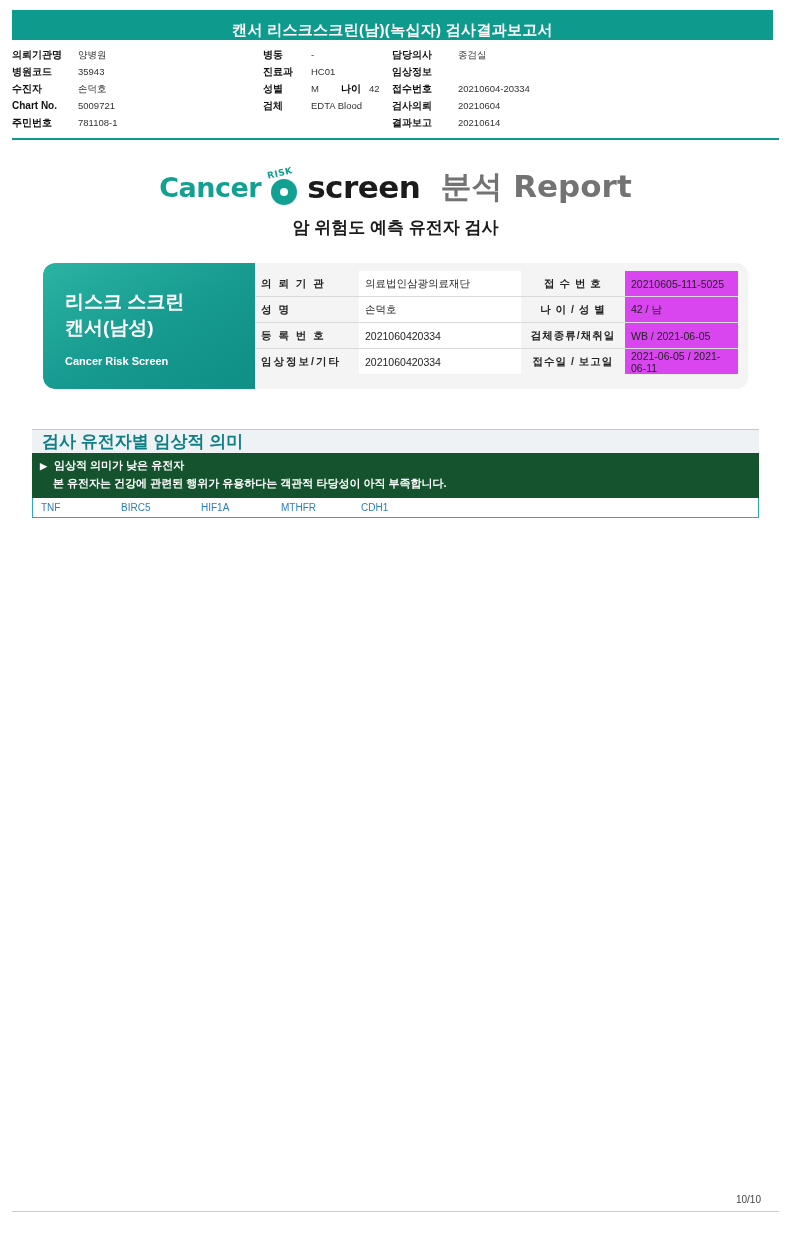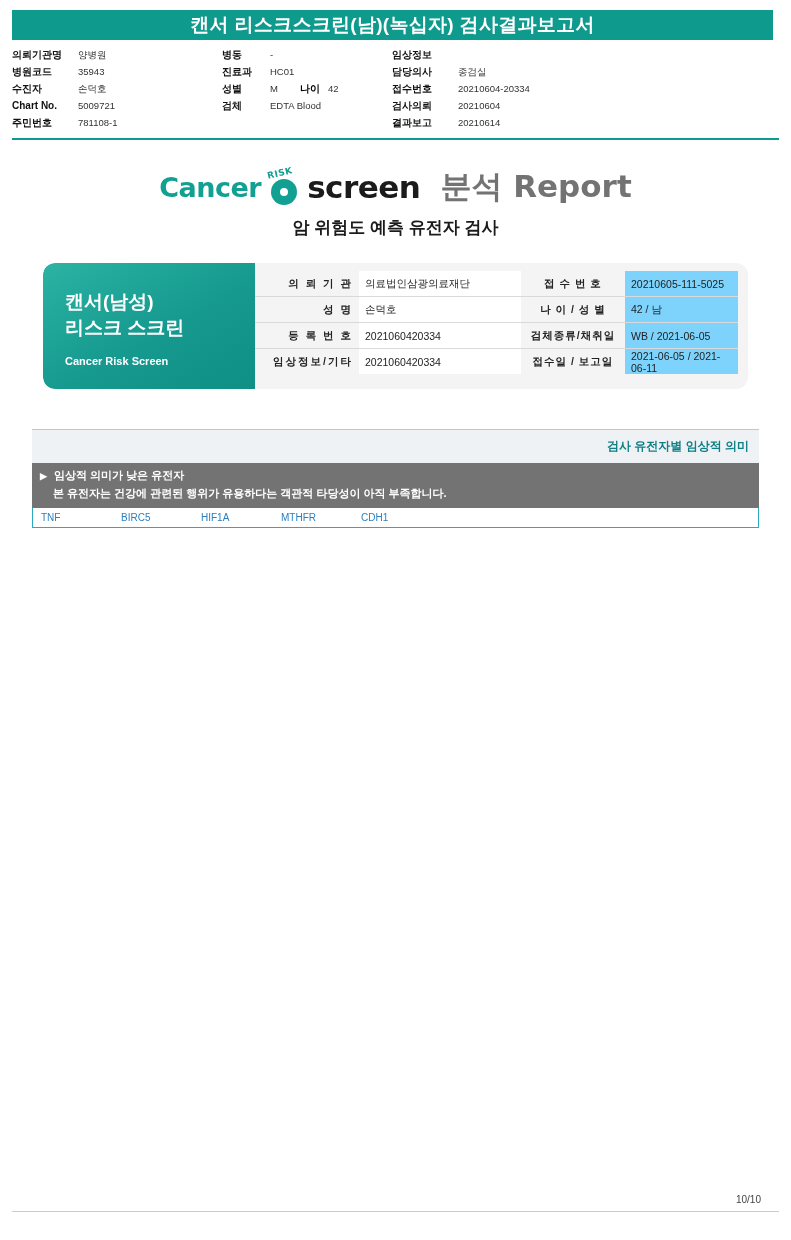"캔서 리스크스크린(남)(녹십자) 검사결과보고서" .title-bar { align-items: center -> flex-end; font-size: 19px -> 15px }
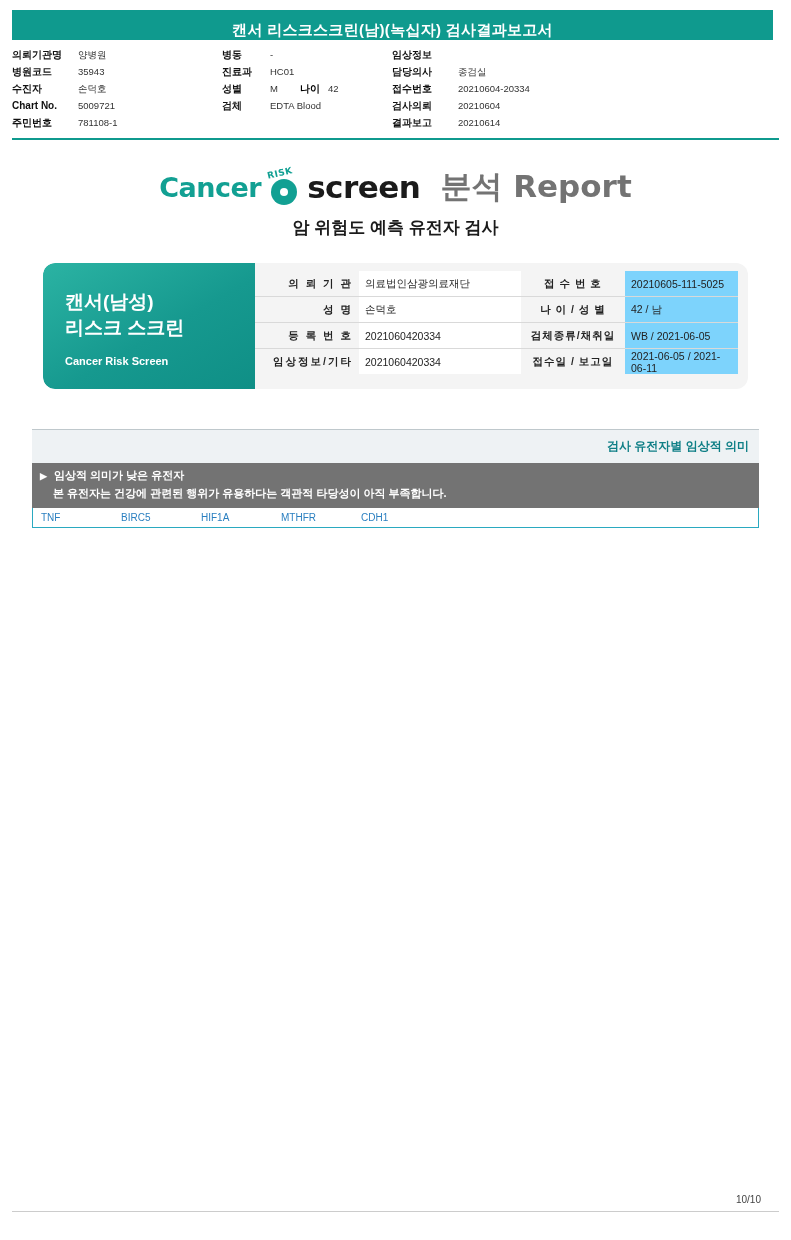"병동" .c2 .ph-label { margin-left: none -> 41px }
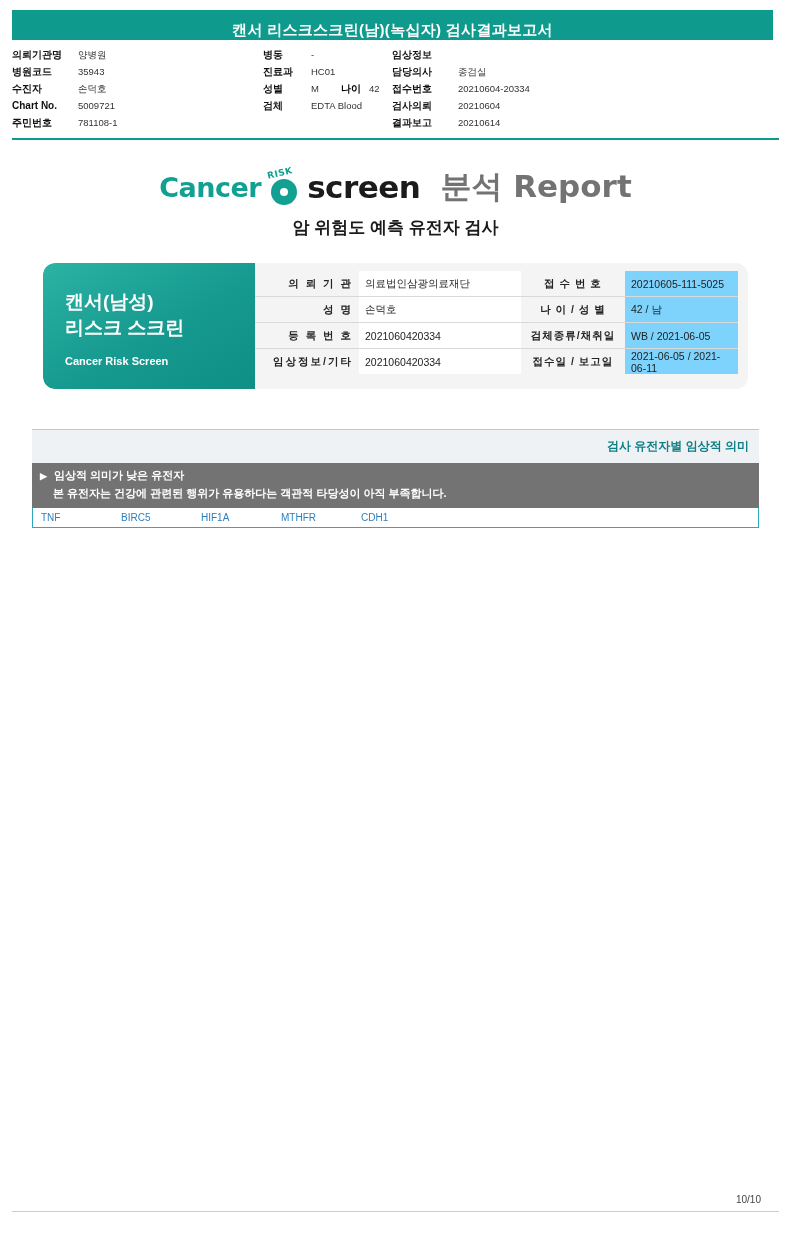"임상정보" div.ph-row { order: before "담당의사" -> after "담당의사" }
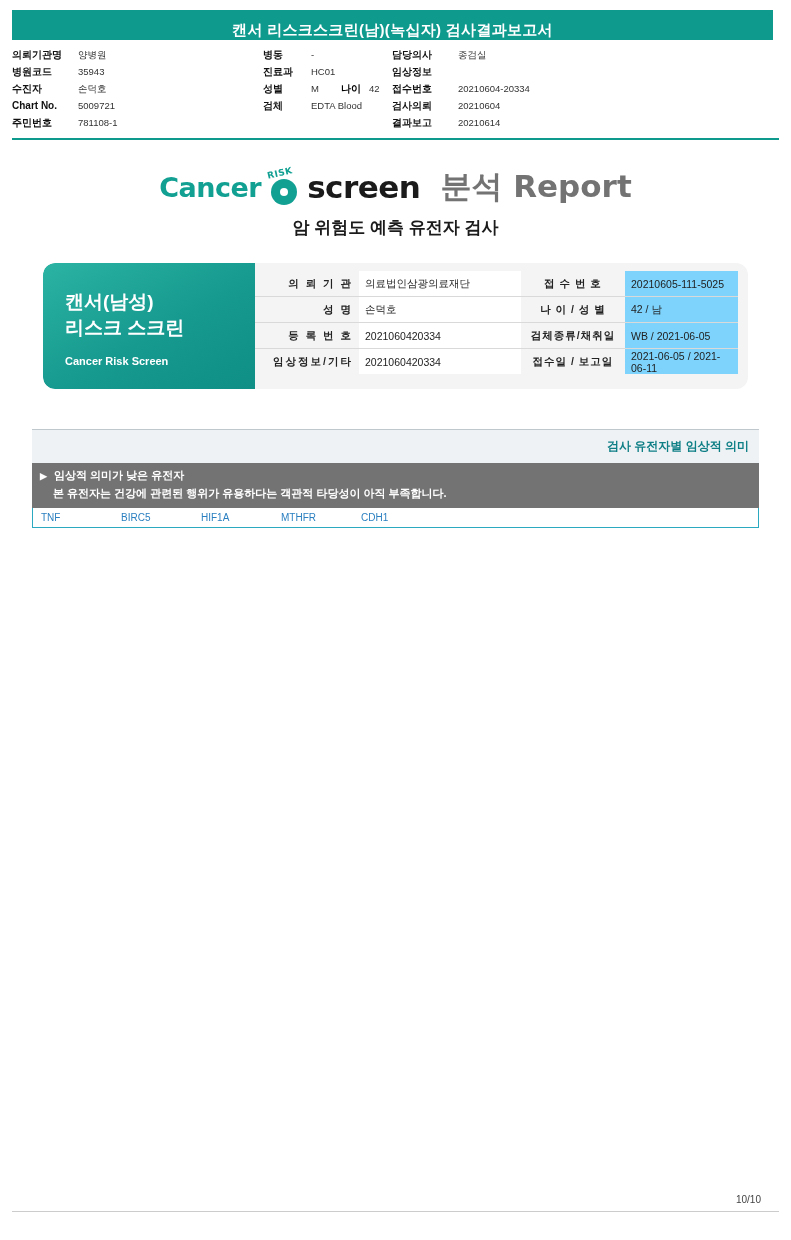"의 뢰 기 관" td.key { text-align: right -> left }
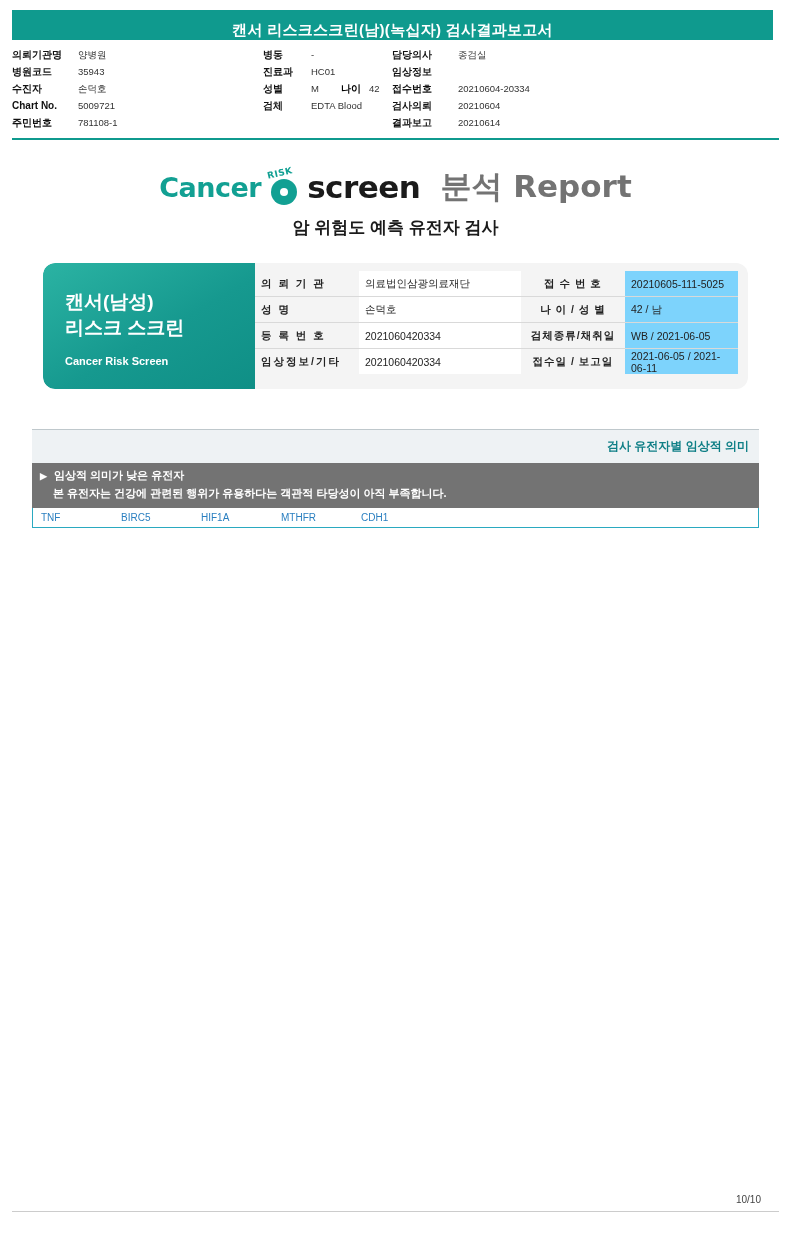"20210605-111-5025" td.val2 { background: #7dd3fc -> #d946ef }
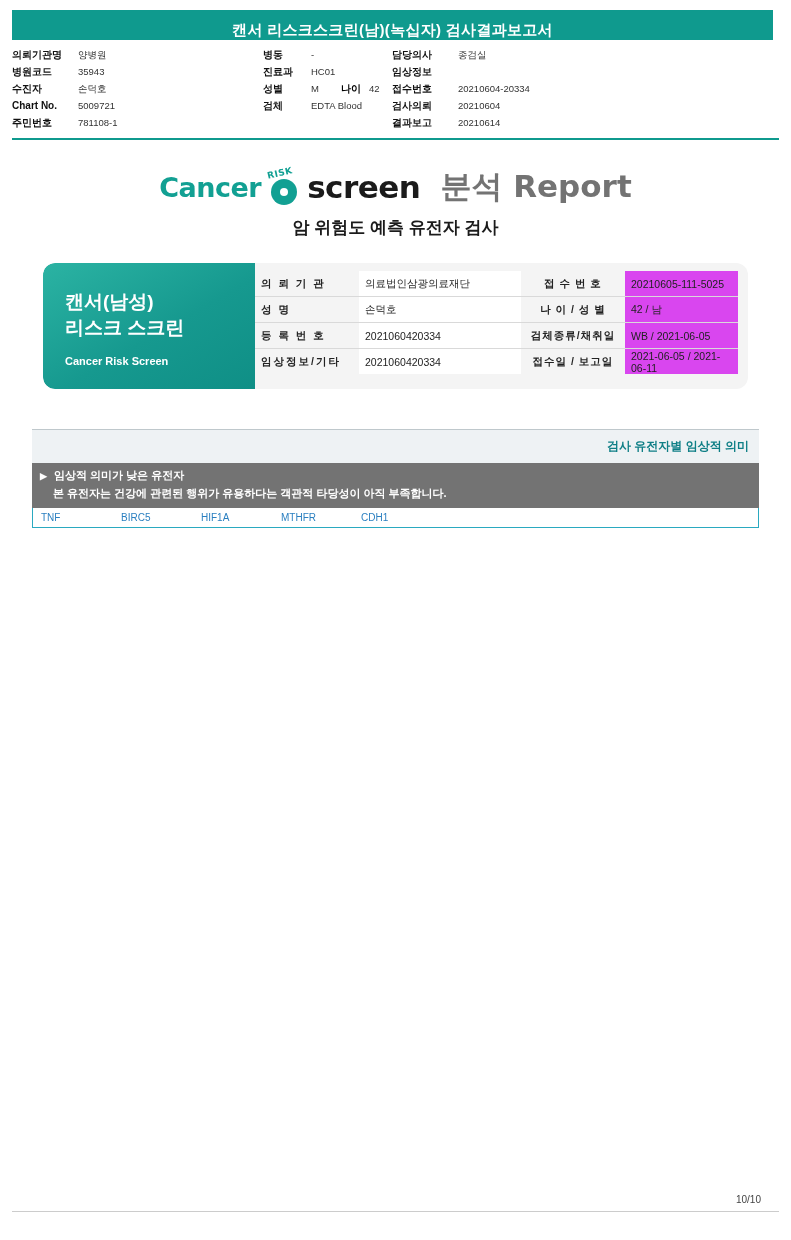"캔서(남성)" div.t1 { order: before "리스크 스크린" -> after "리스크 스크린" }
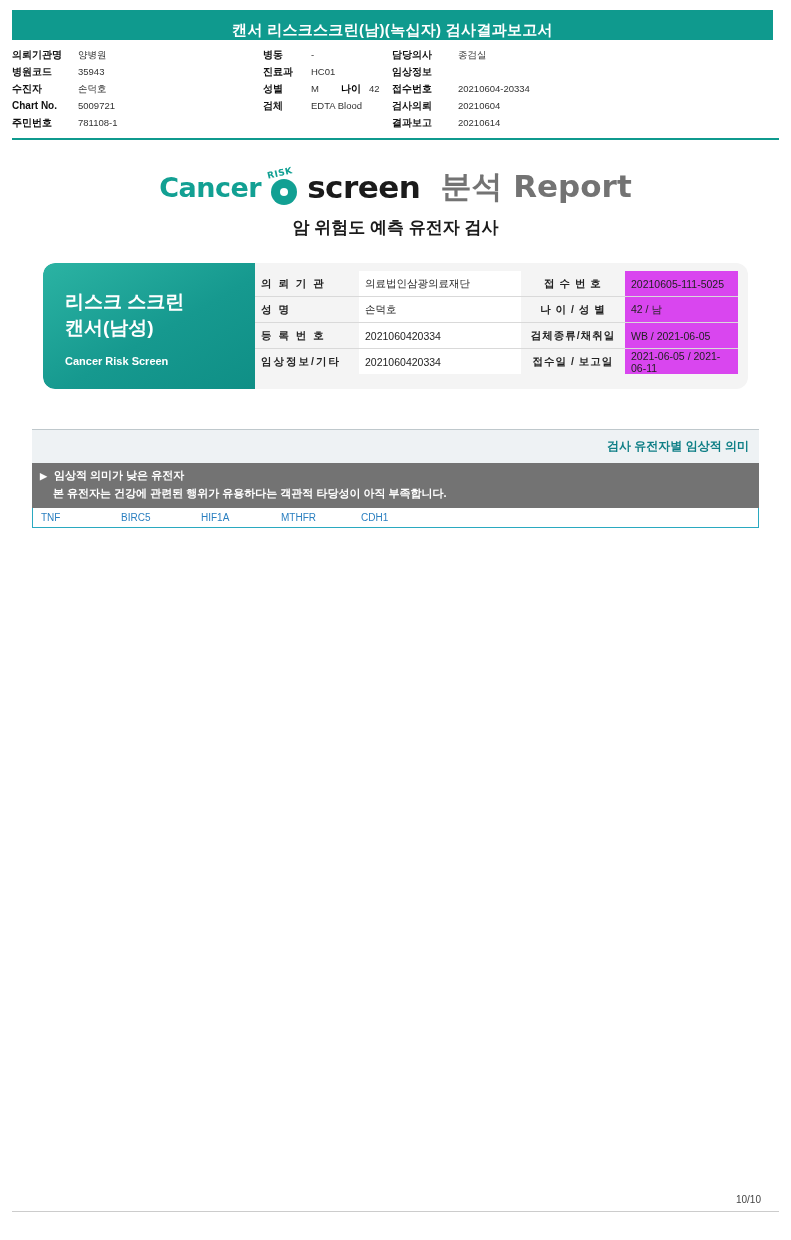"검사 유전자별 임상적 의미" .section-head { font-size: 12px -> 17px; padding: 8px 10px -> 0 10px; text-align: right -> none }
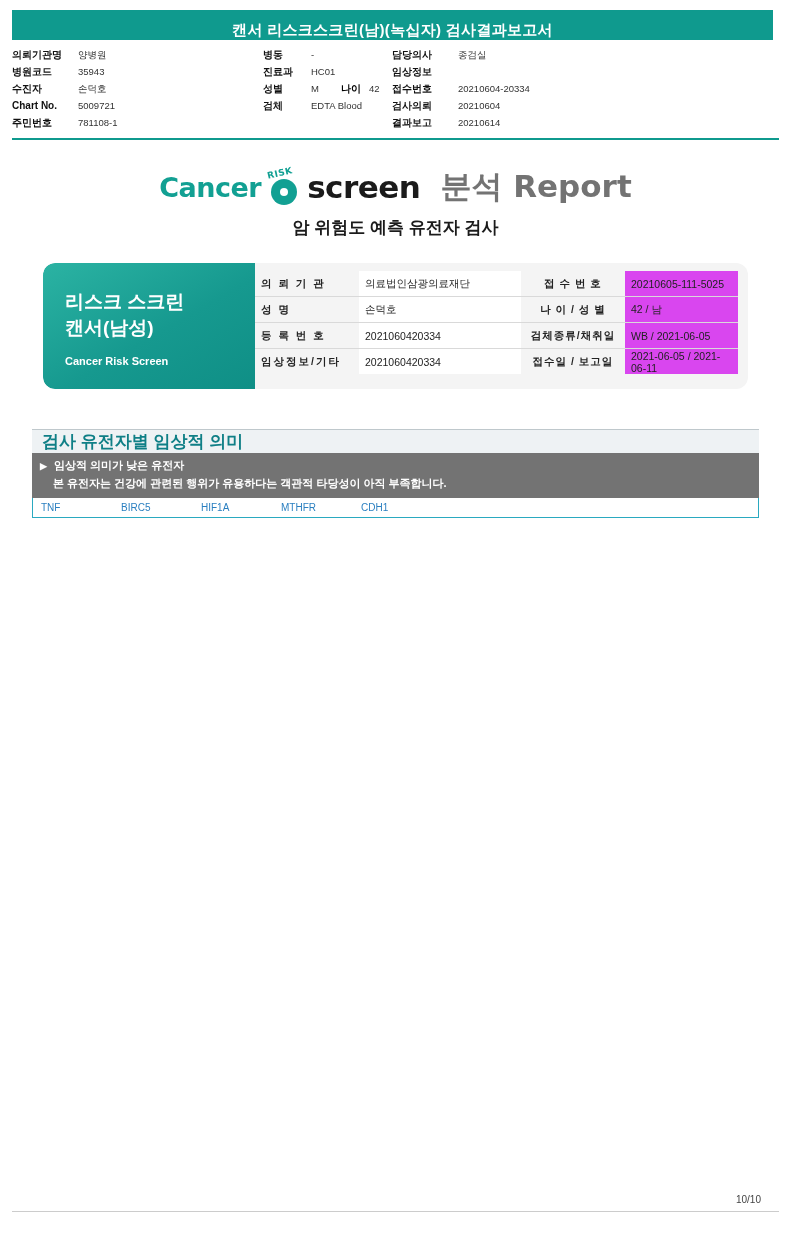"▶ 임상적 의미가 낮은 유전자" .green-band { background: #737373 -> #14532d }
